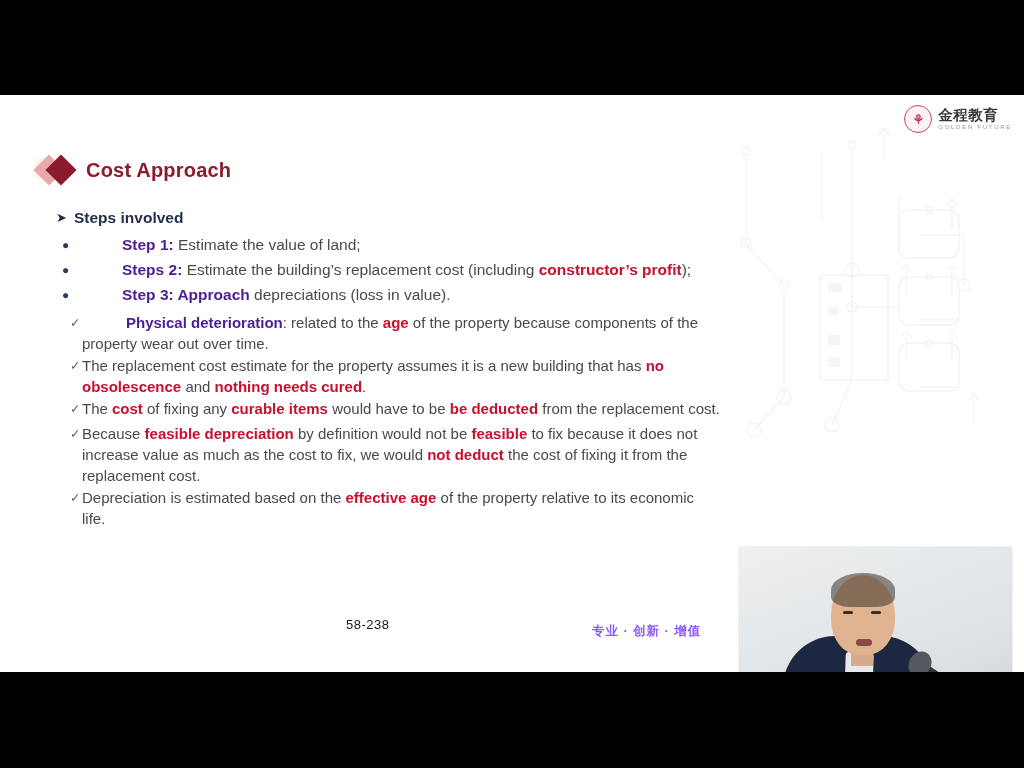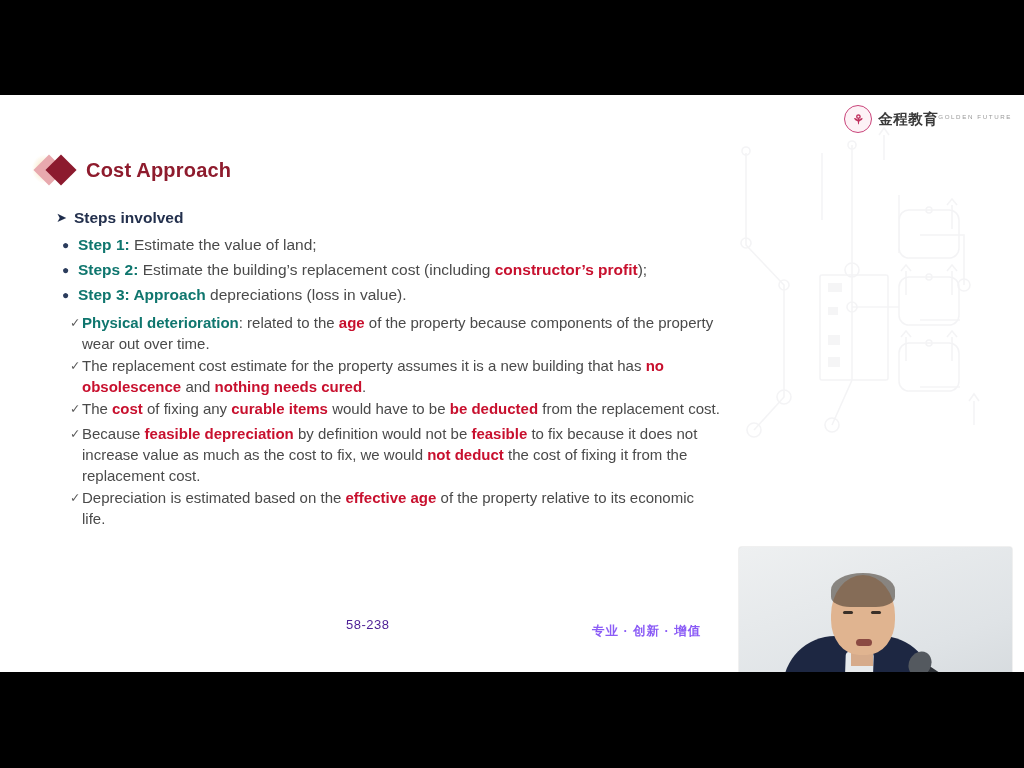"金程教育" #brand-logo .logo-text { flex-direction: row -> column }
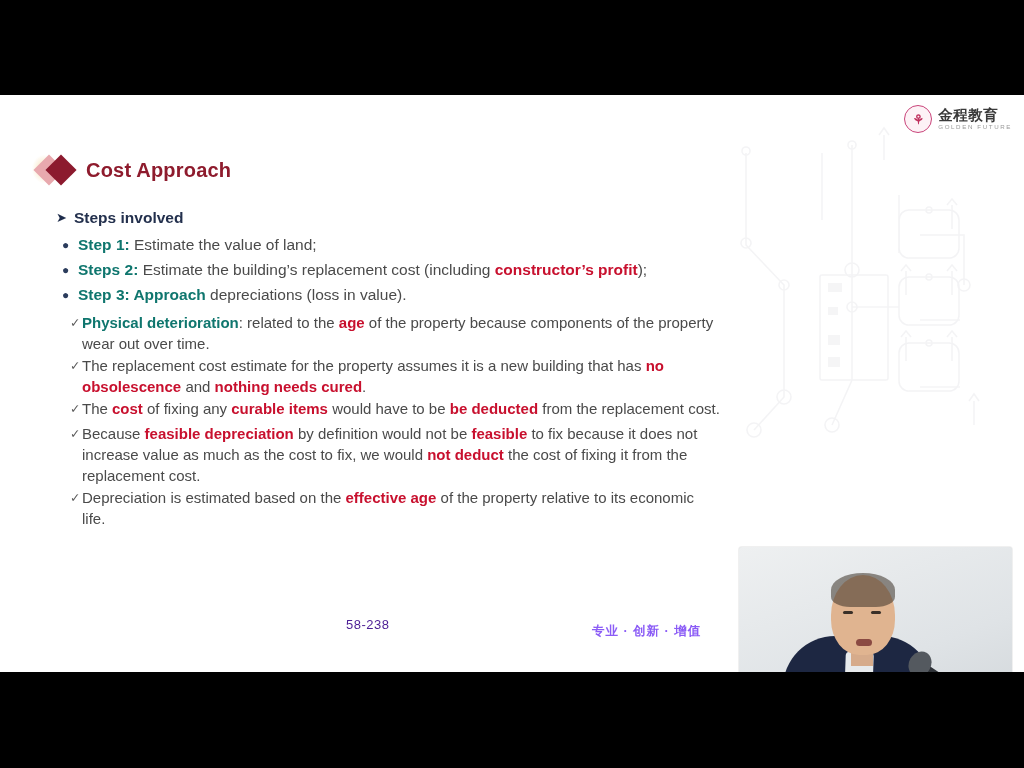"Step 1:" b.strong { color: #0f766e -> #4c1d95; margin-left: none -> 44px }
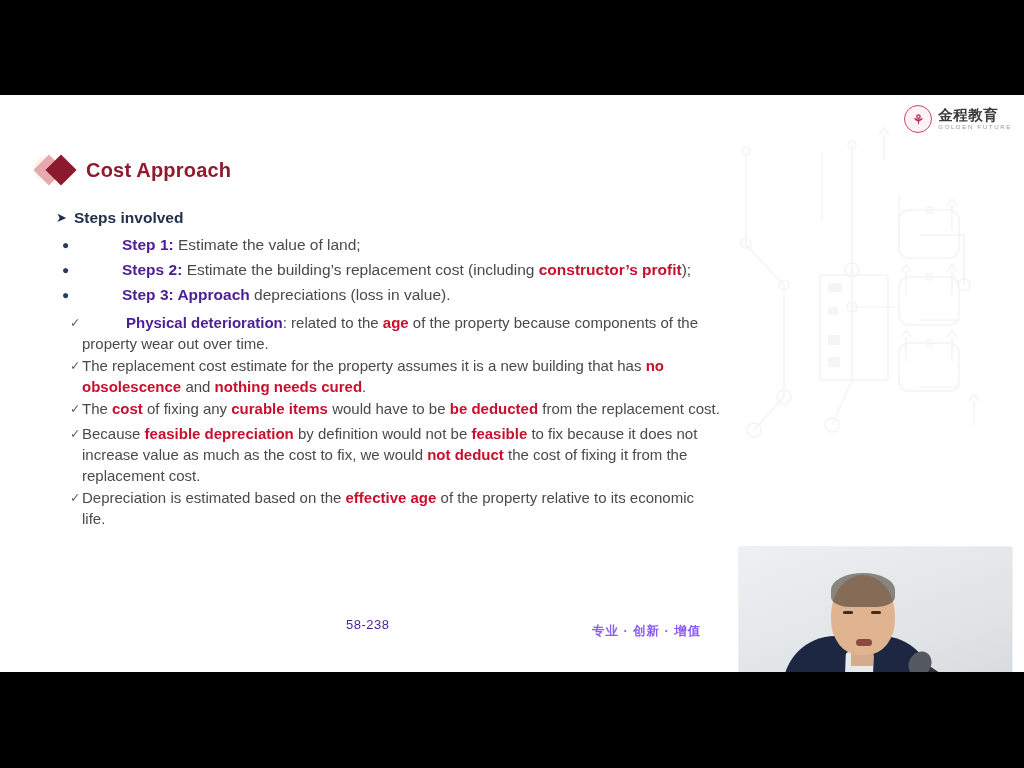"58-238" #page-number { color: #4c1d95 -> #0f172a }
